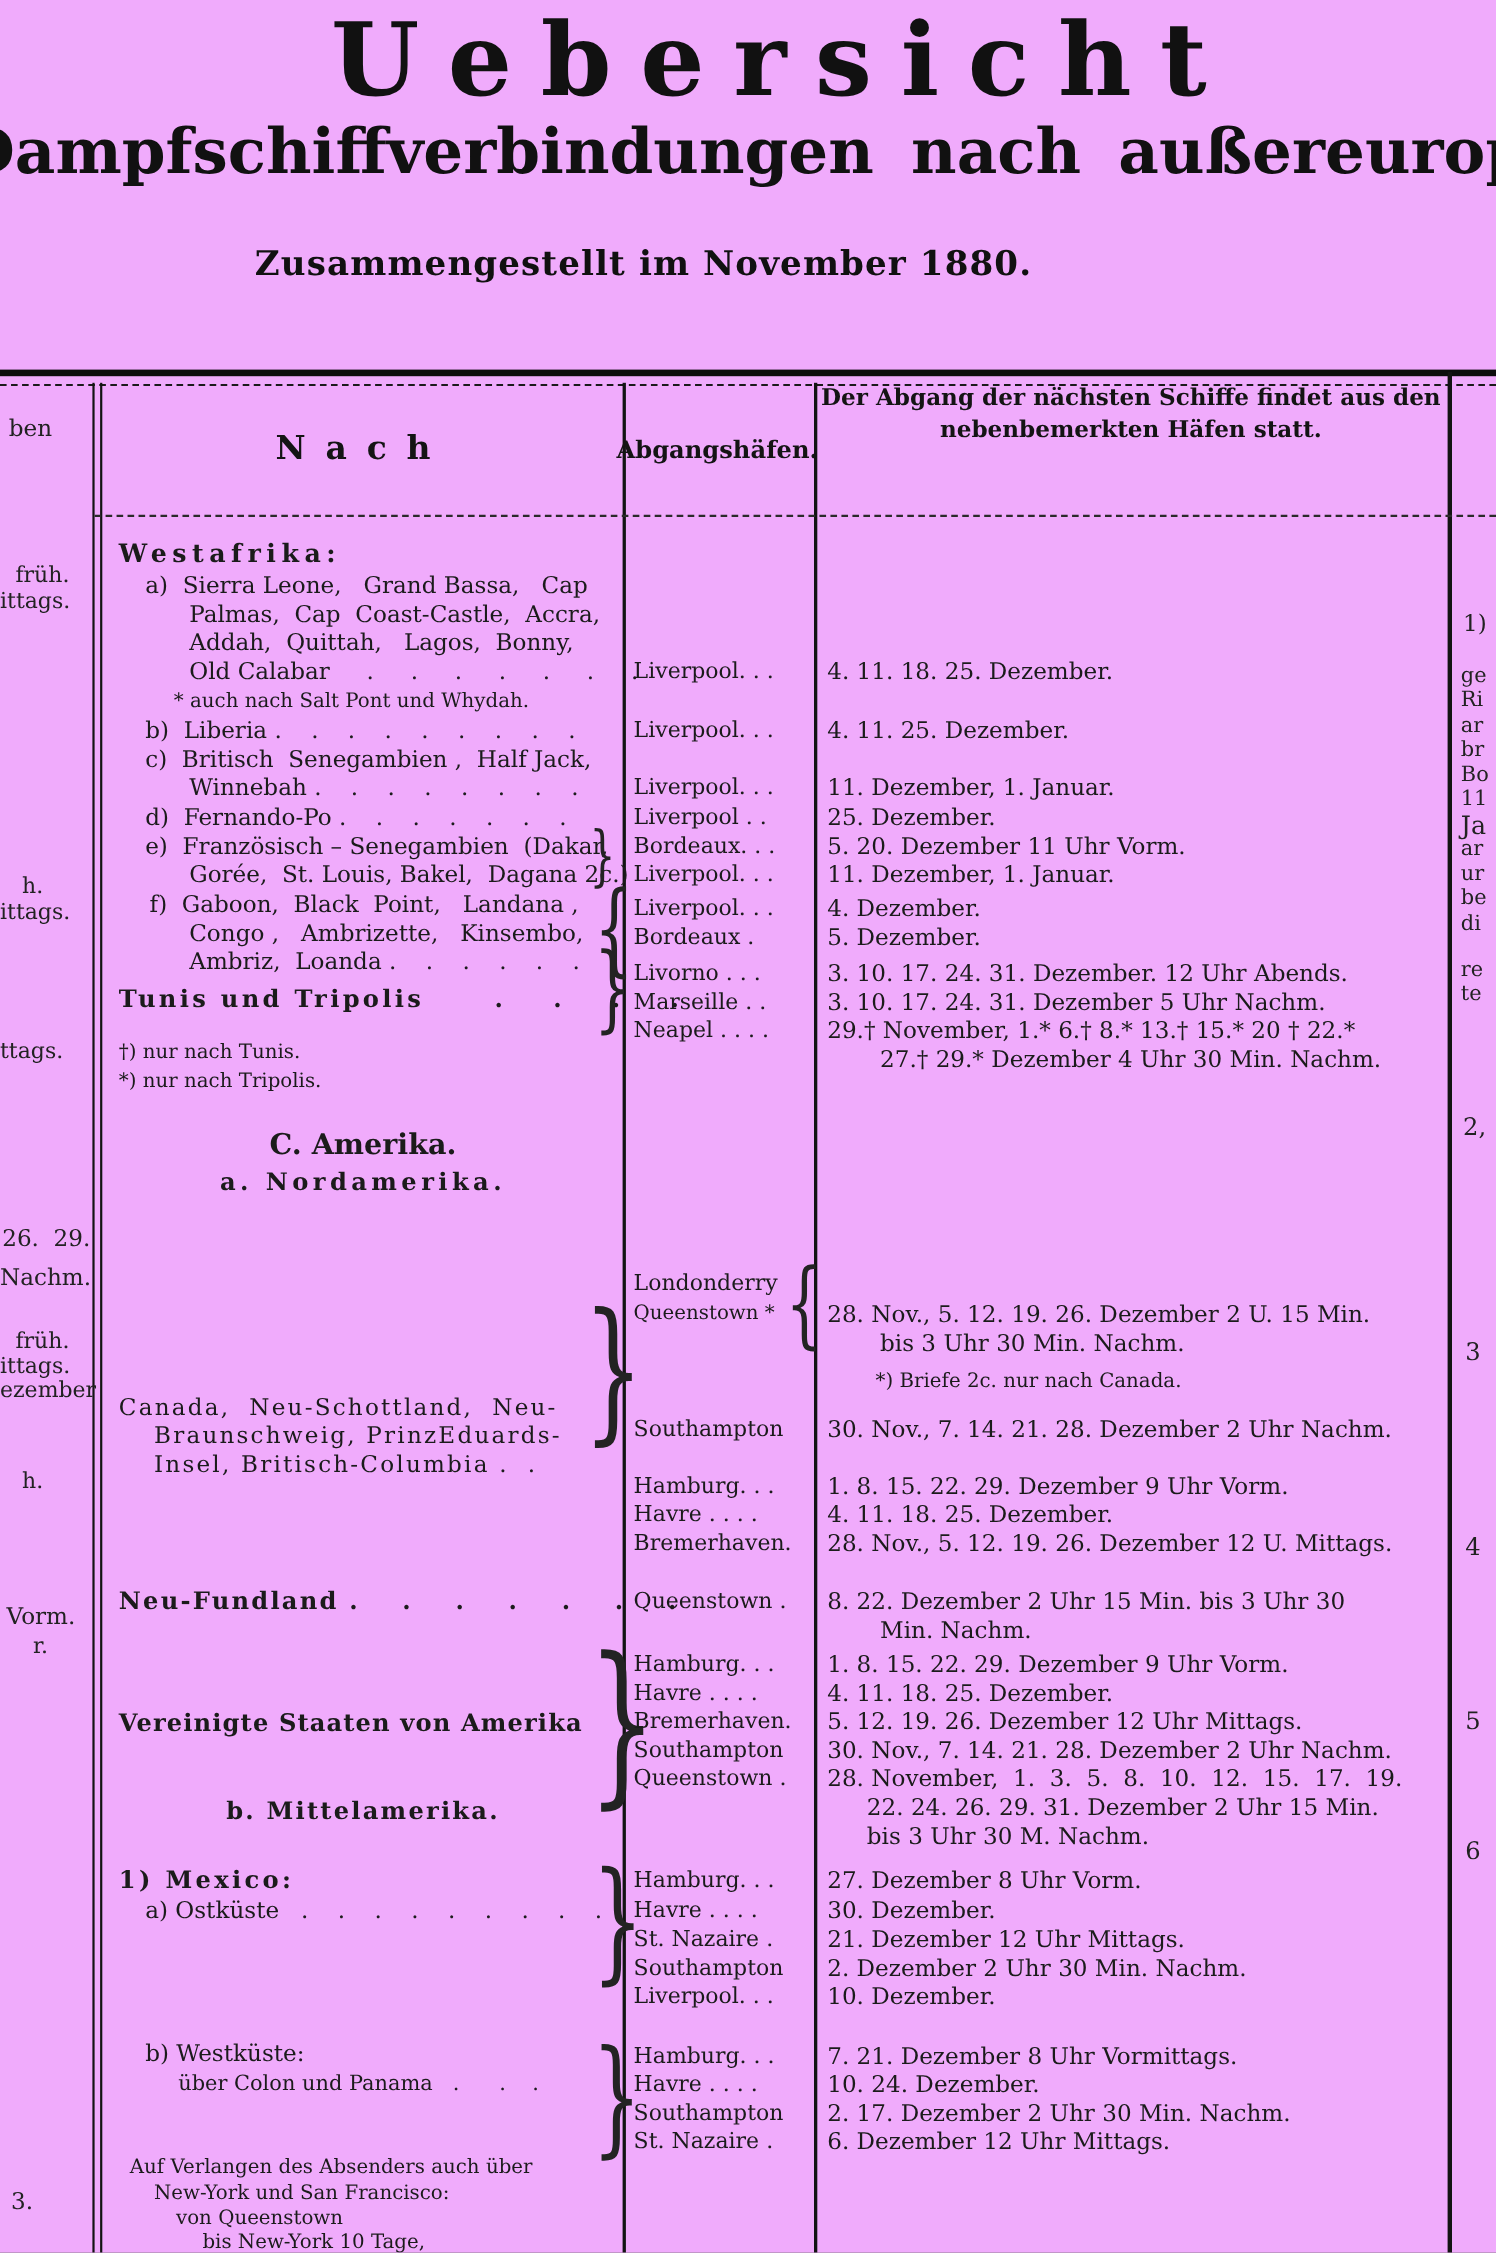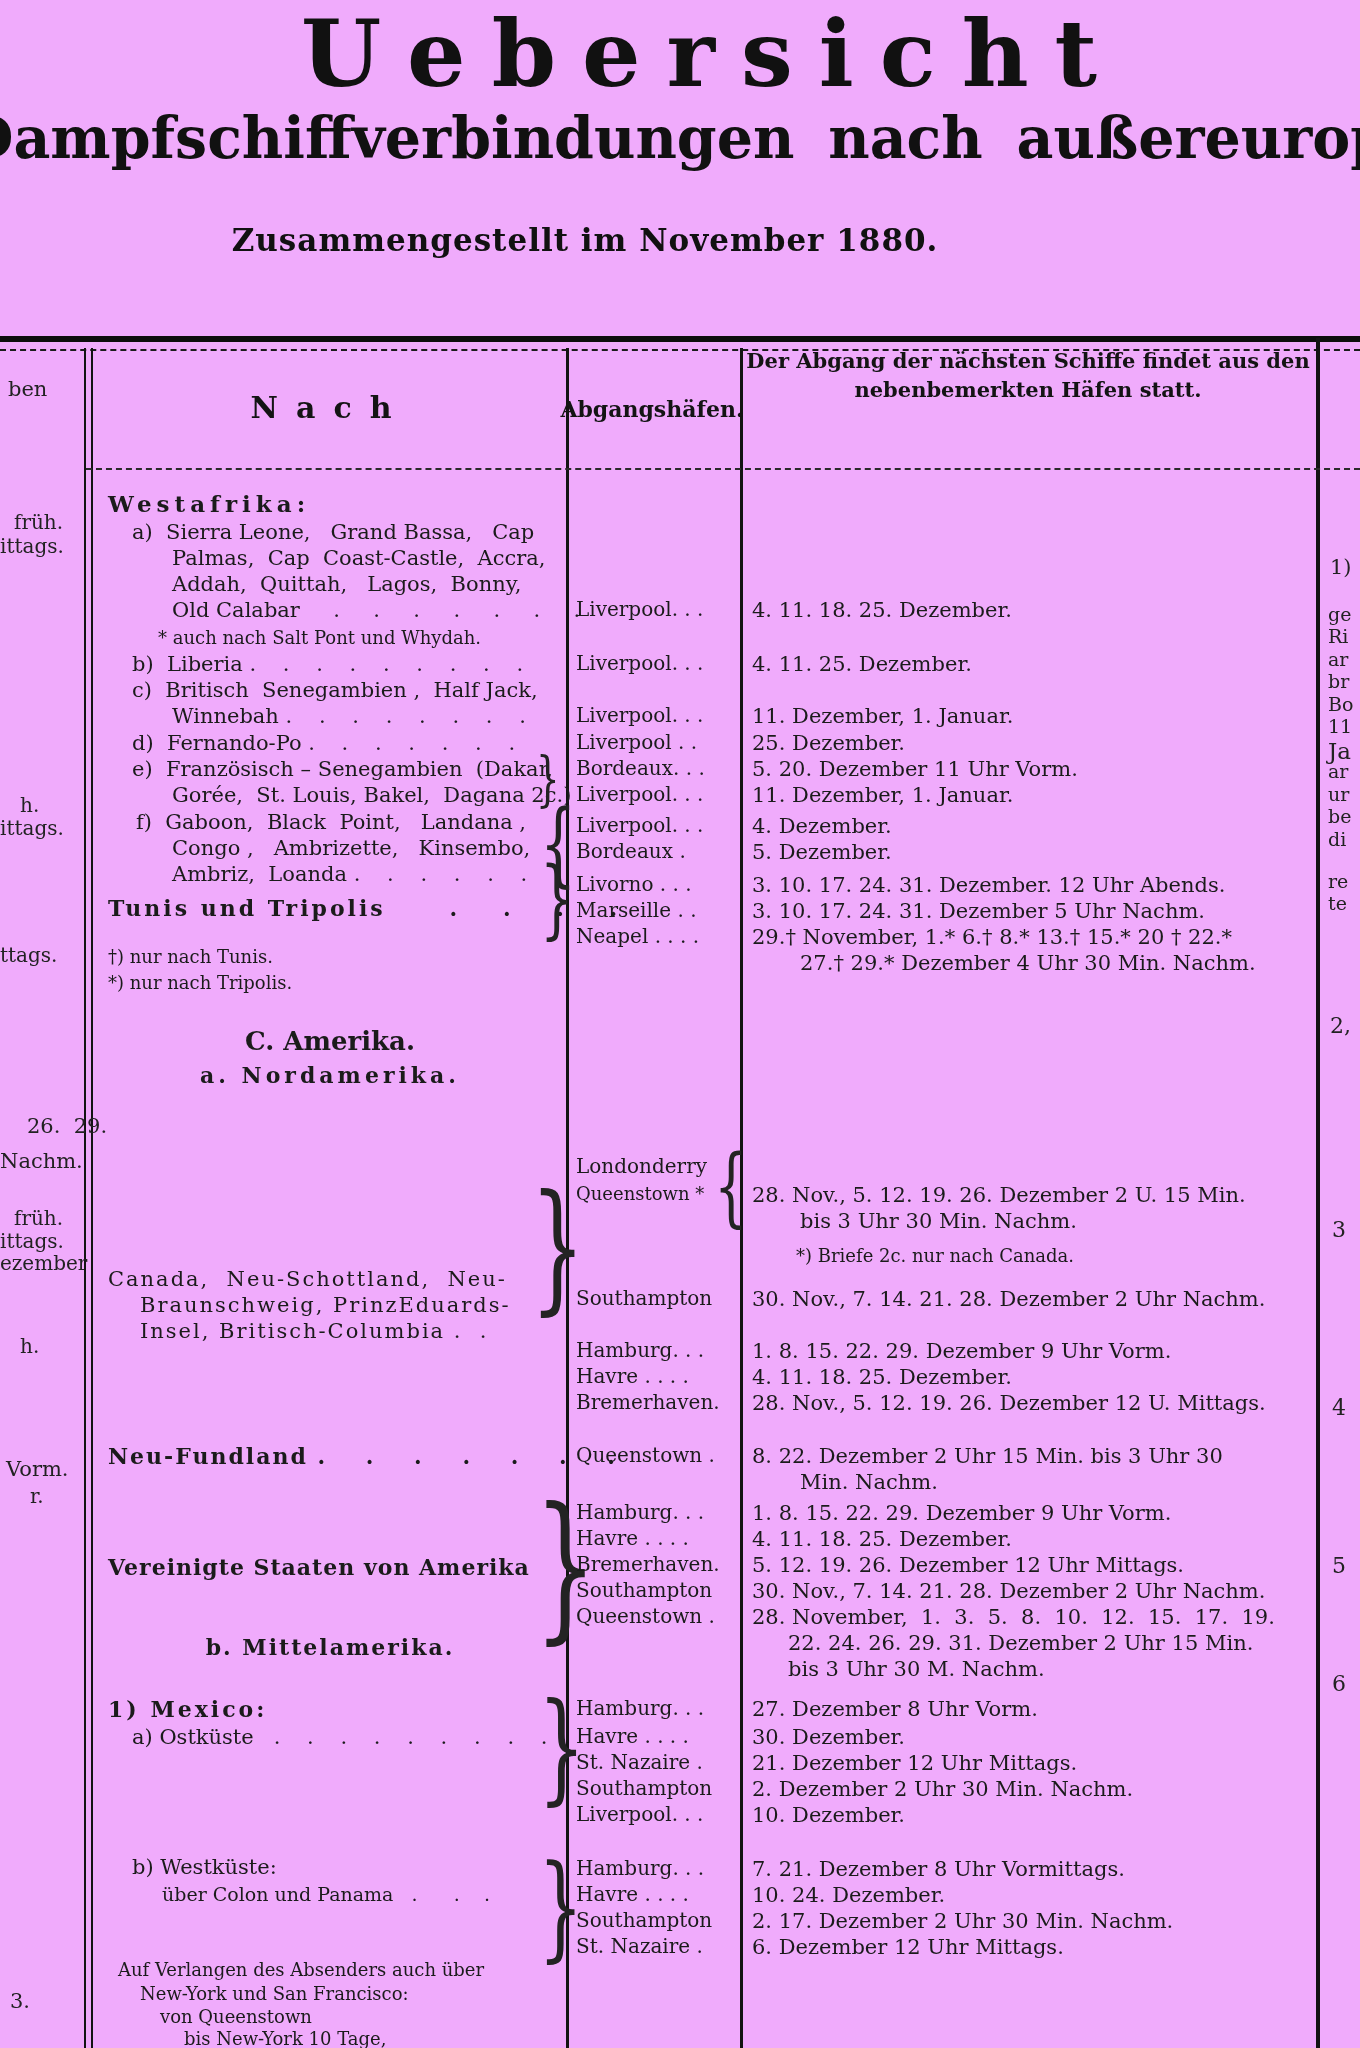"26. 29." div.line { margin-left: 25px -> none }
